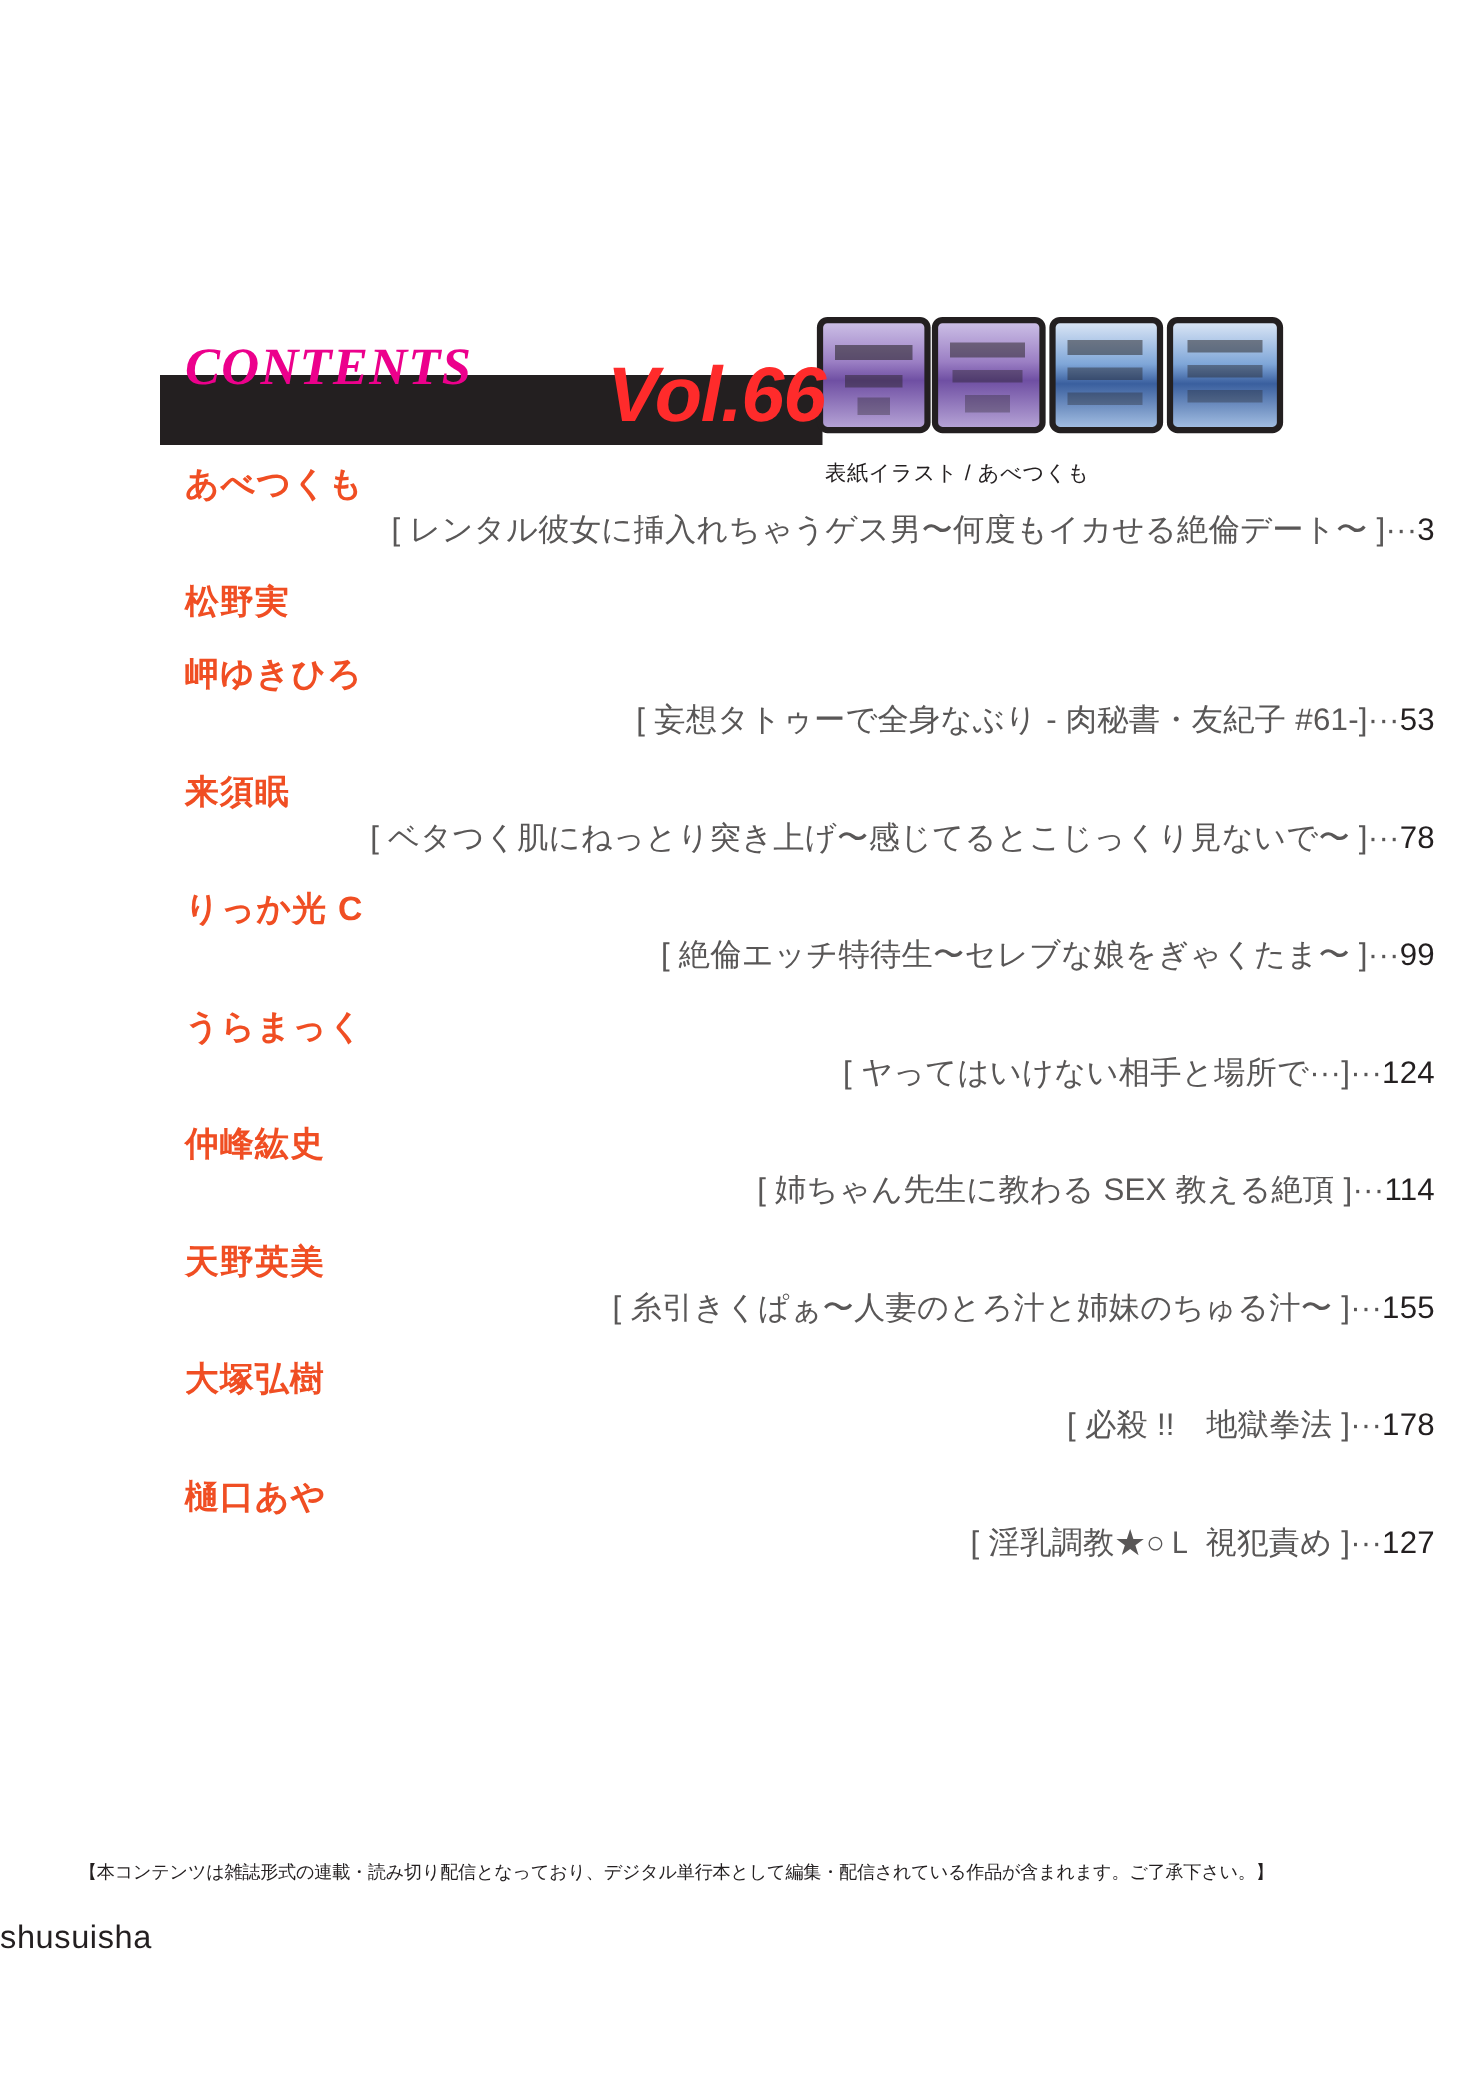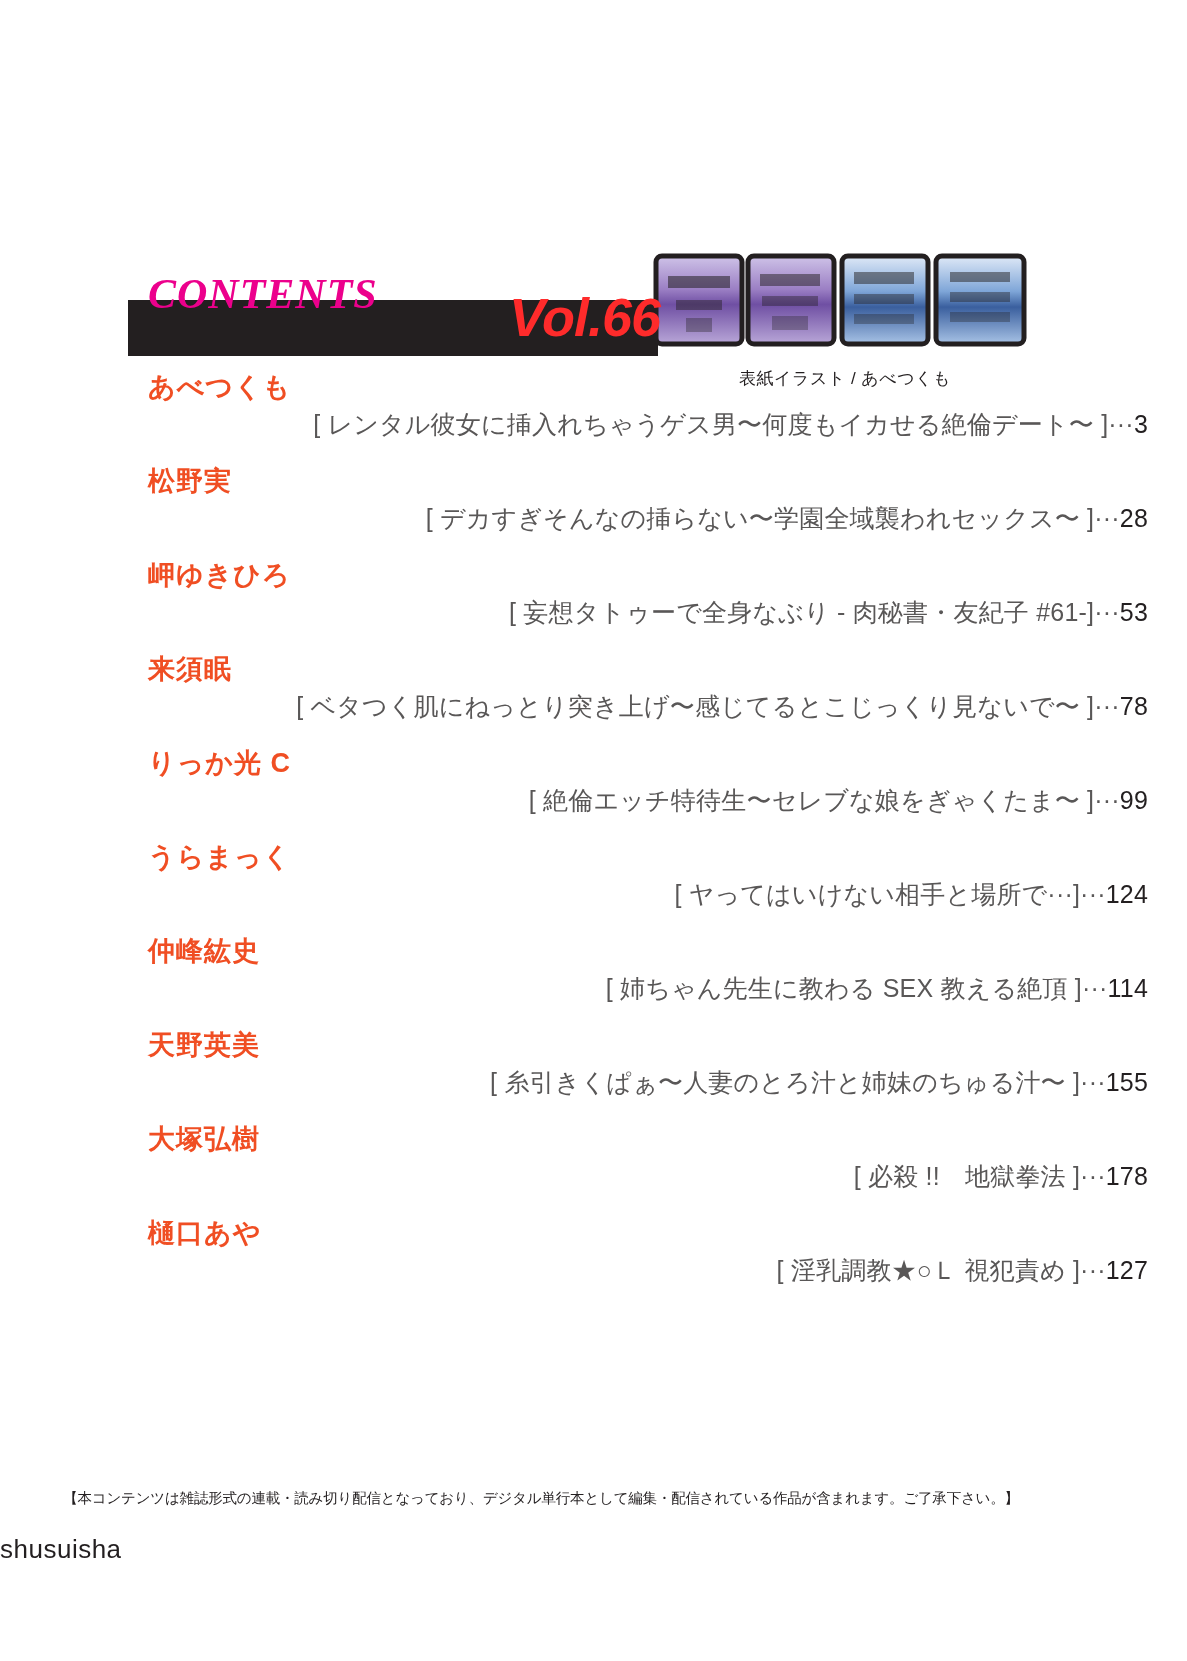"Vol.66" .mast-vol { font-size: 54px -> 62px }
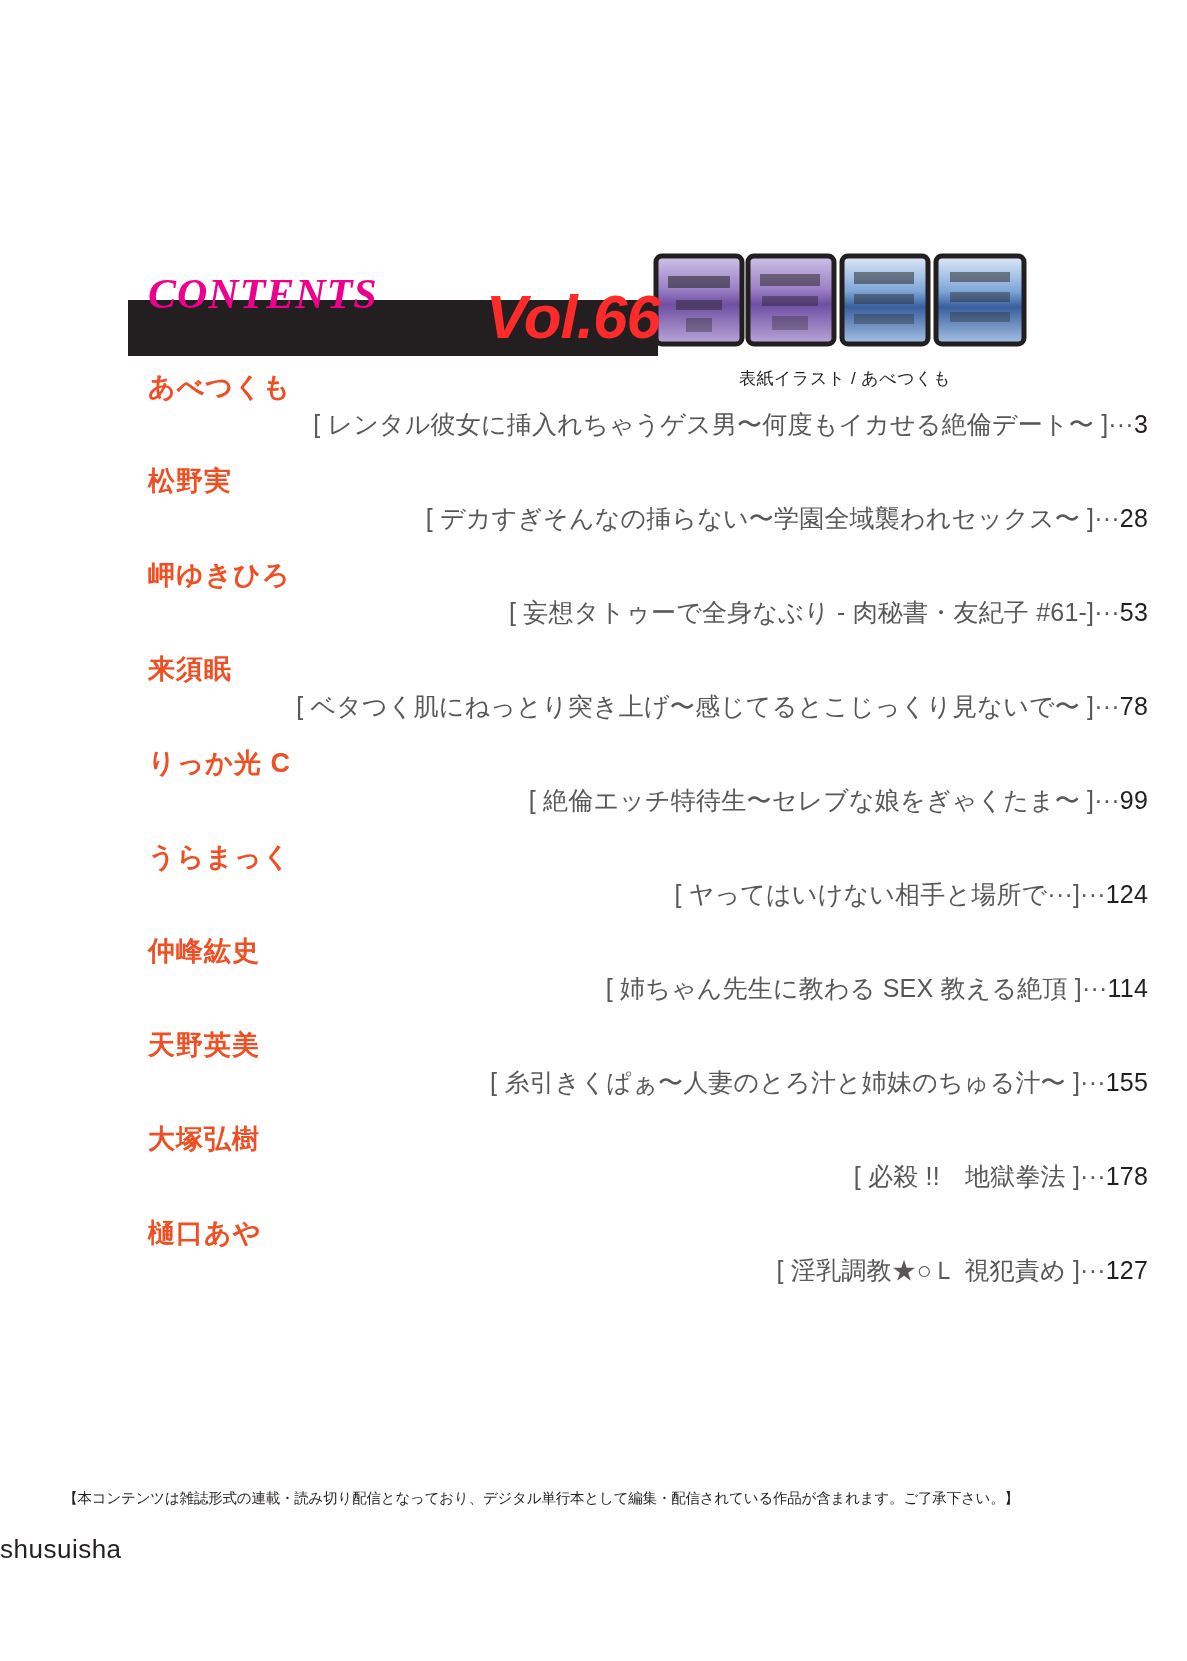"表紙イラスト / あべつくも" .mast-credit { text-align: center -> none }
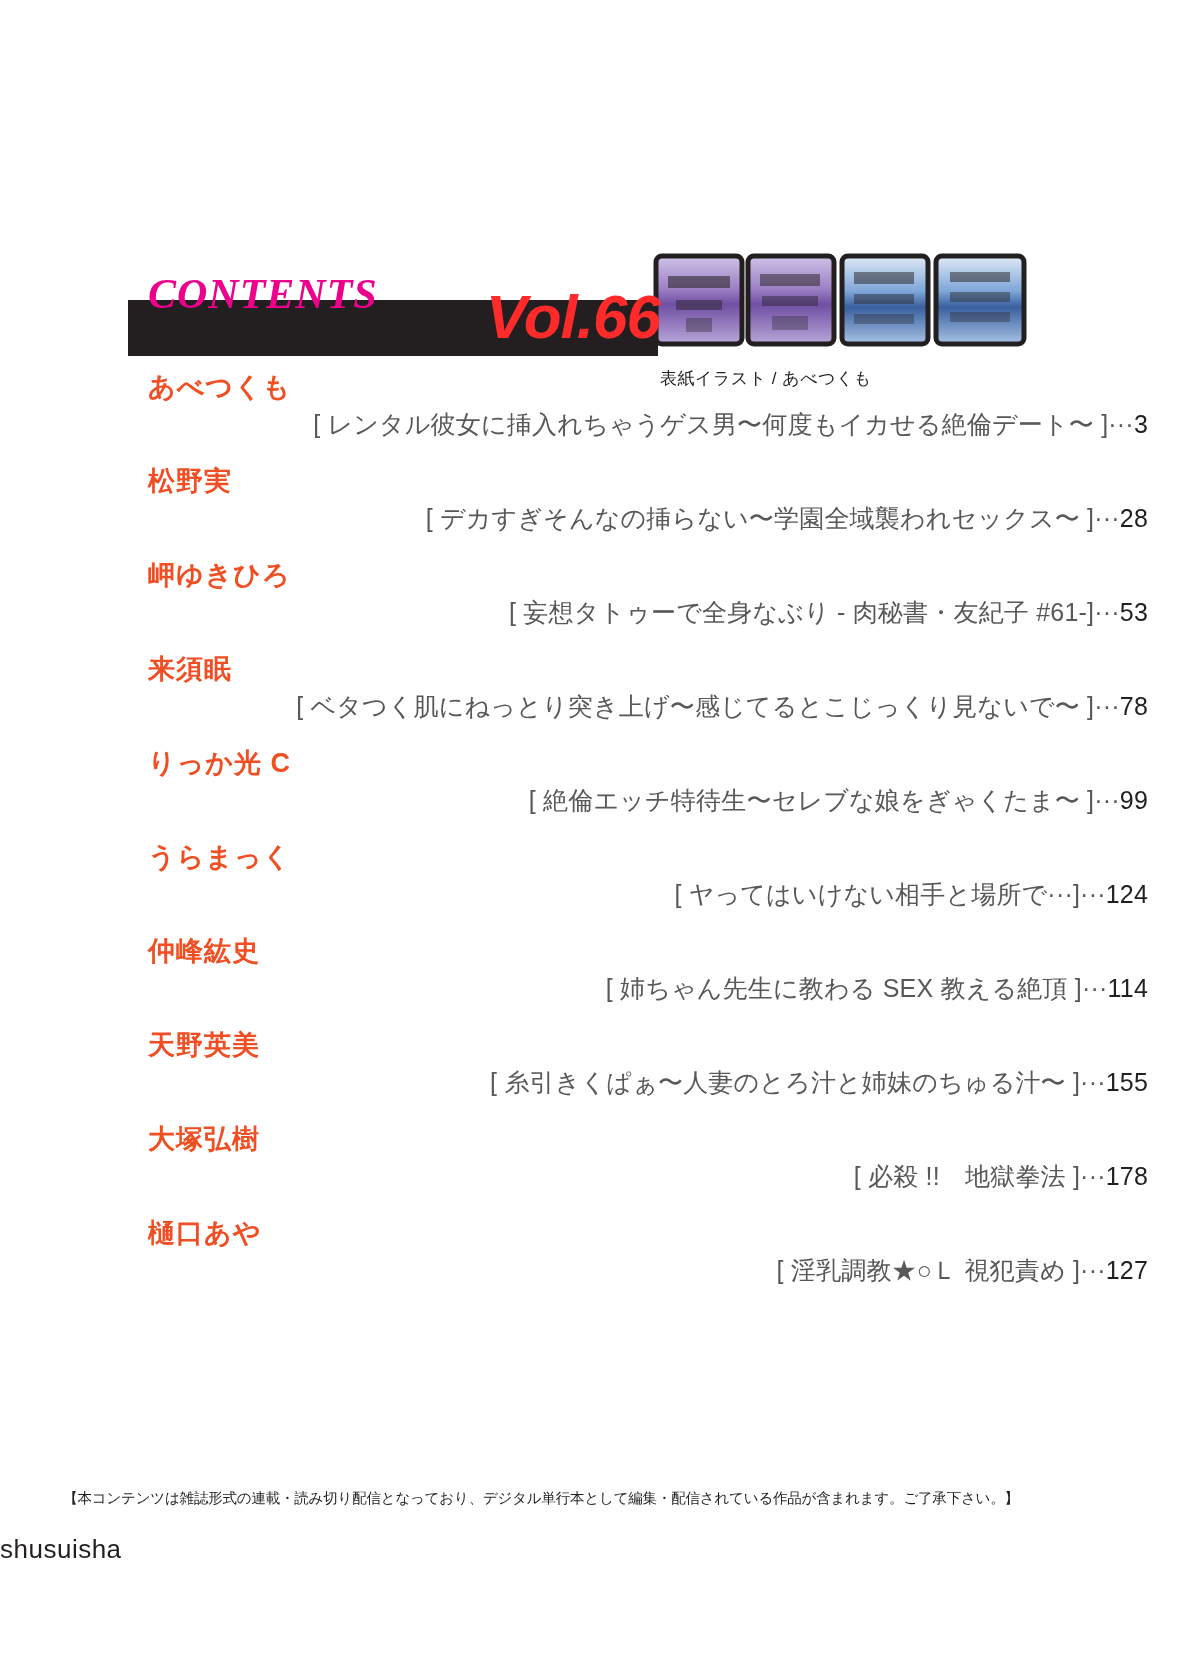"[ デカすぎそんなの挿らない〜学園全域襲われセックス〜 ]···28" div.entry-line { html: <div> <span>[ デカすぎそんなの挿らない〜学園全域襲われセックス〜 ]</span><span>···</span><span>28</span> </div> -> none }
